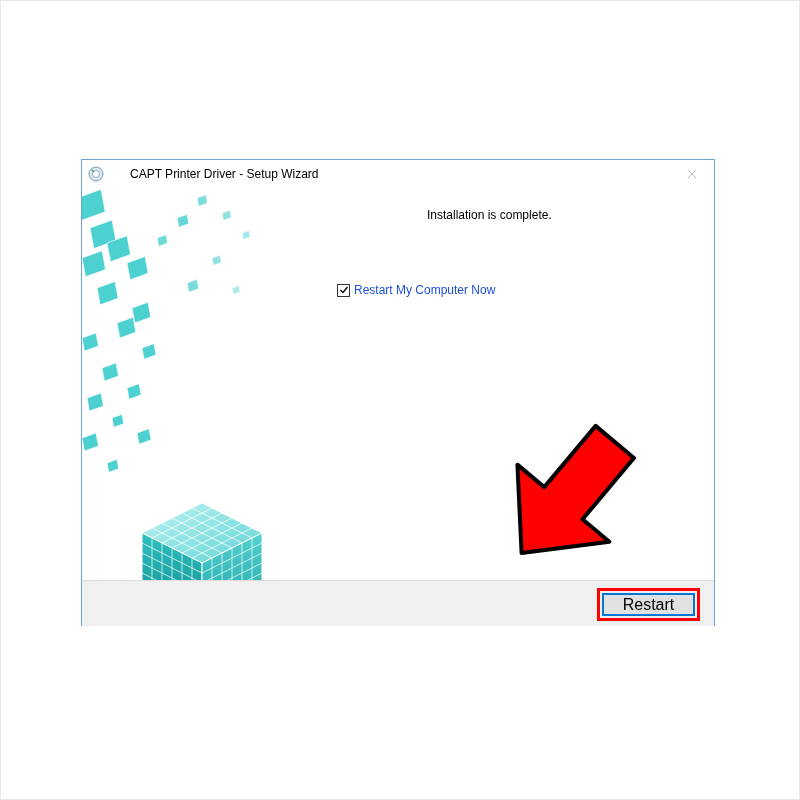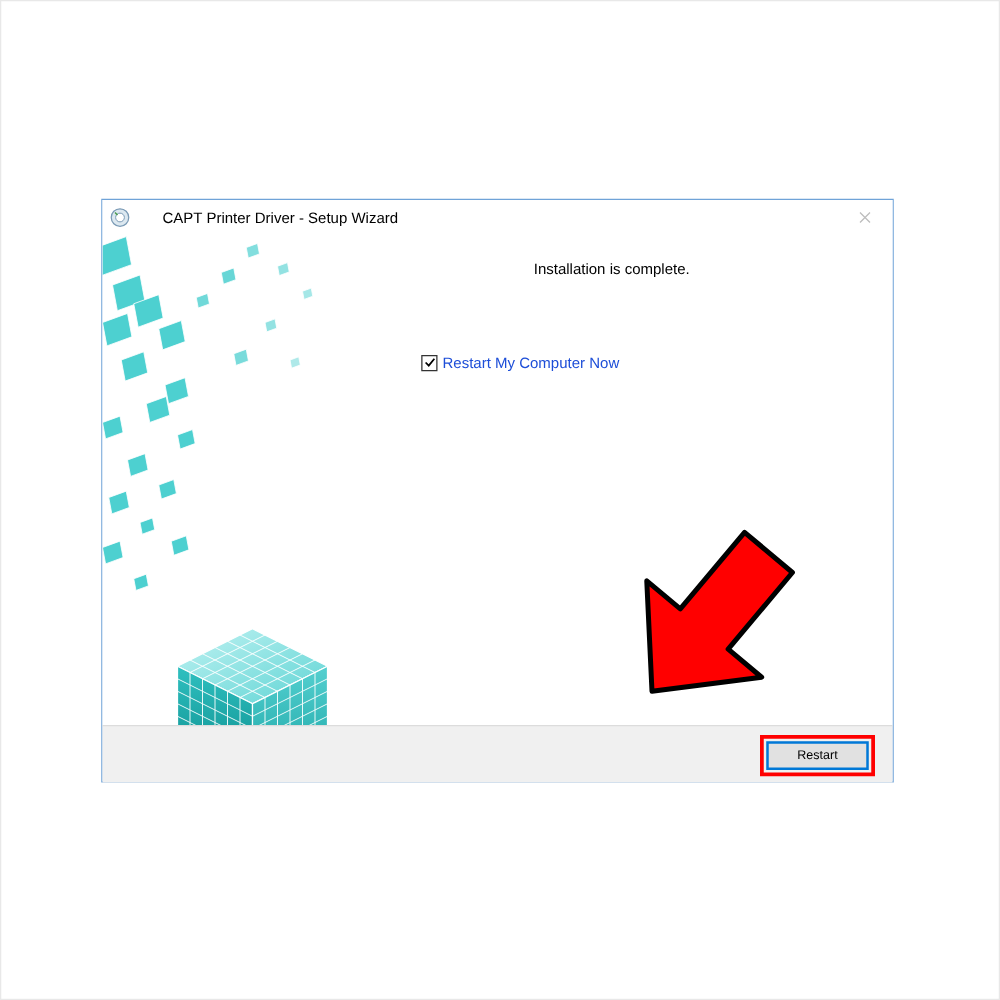"Restart" .restart-btn { font-size: 10px -> 16px; width: 82px -> 93px }
